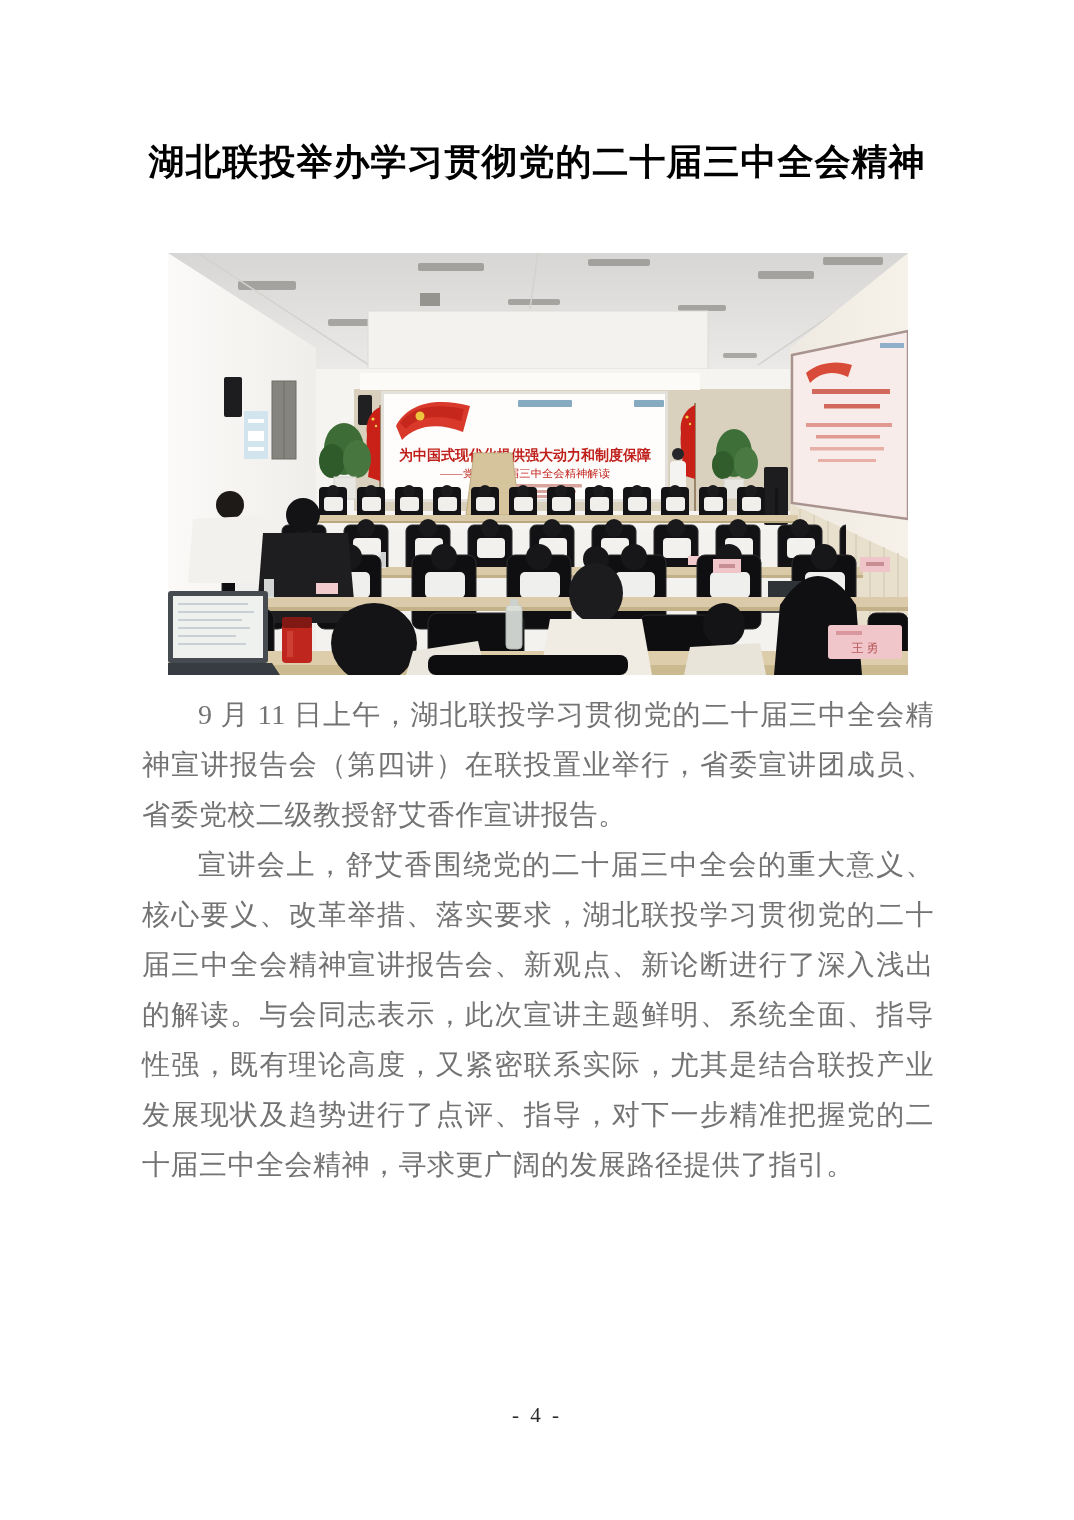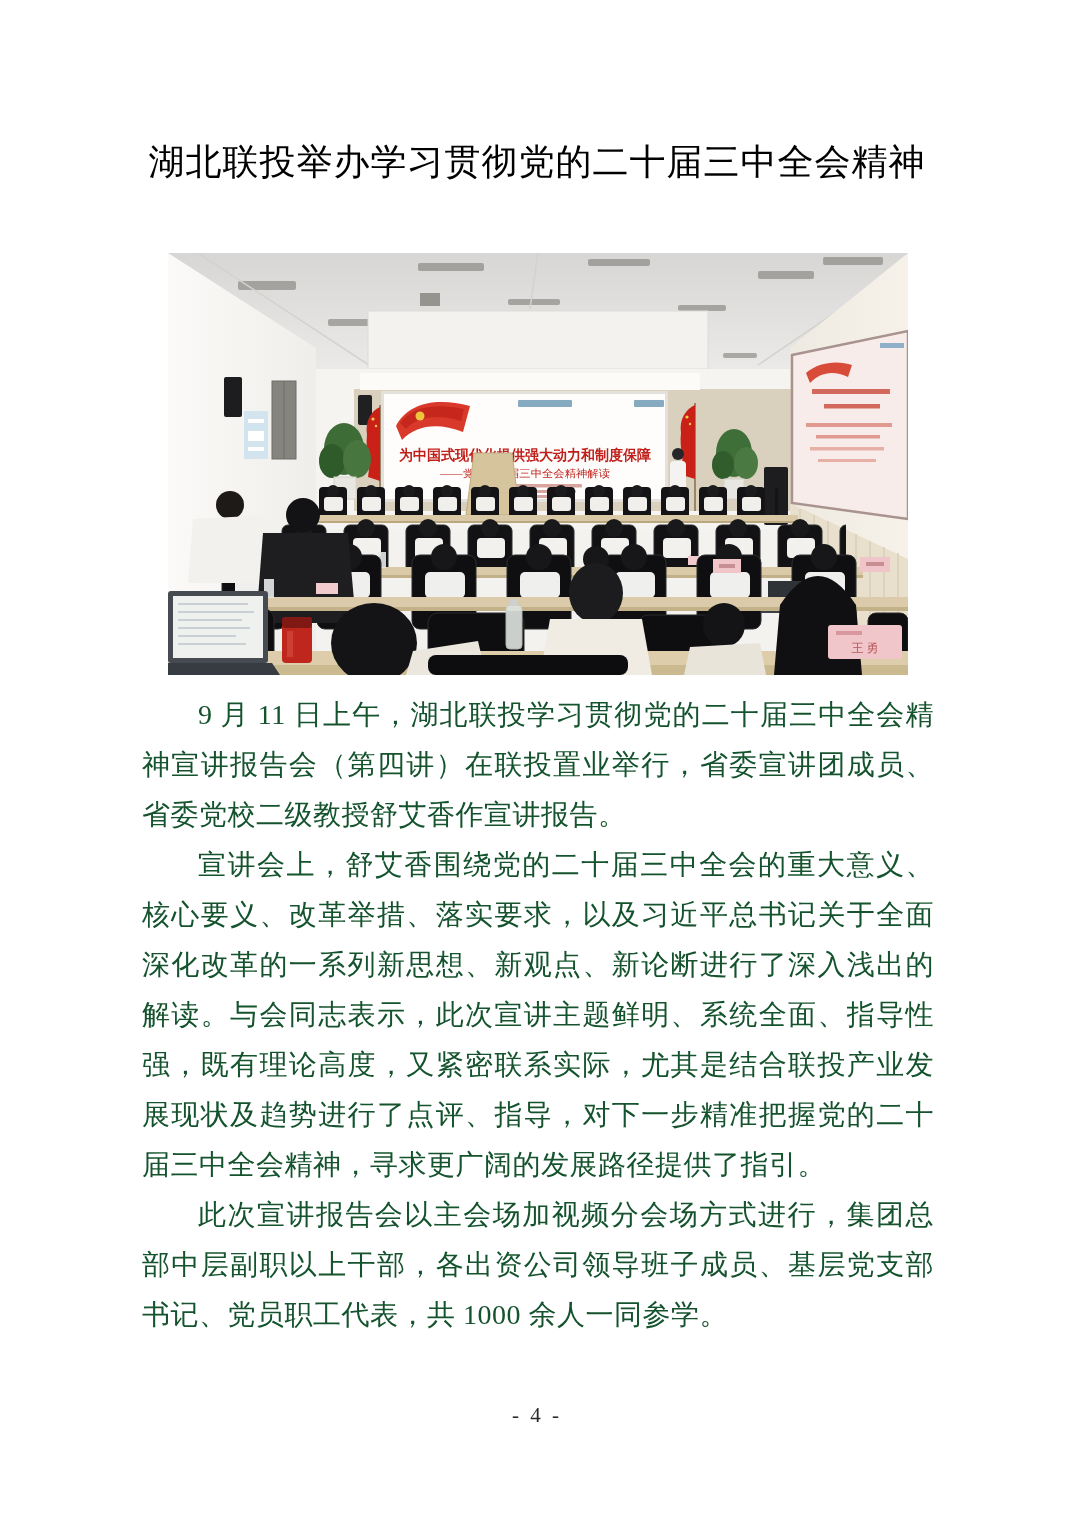"湖北联投举办学习贯彻党的二十届三中全会精神" .doc-title { font-weight: 400 -> 700 }
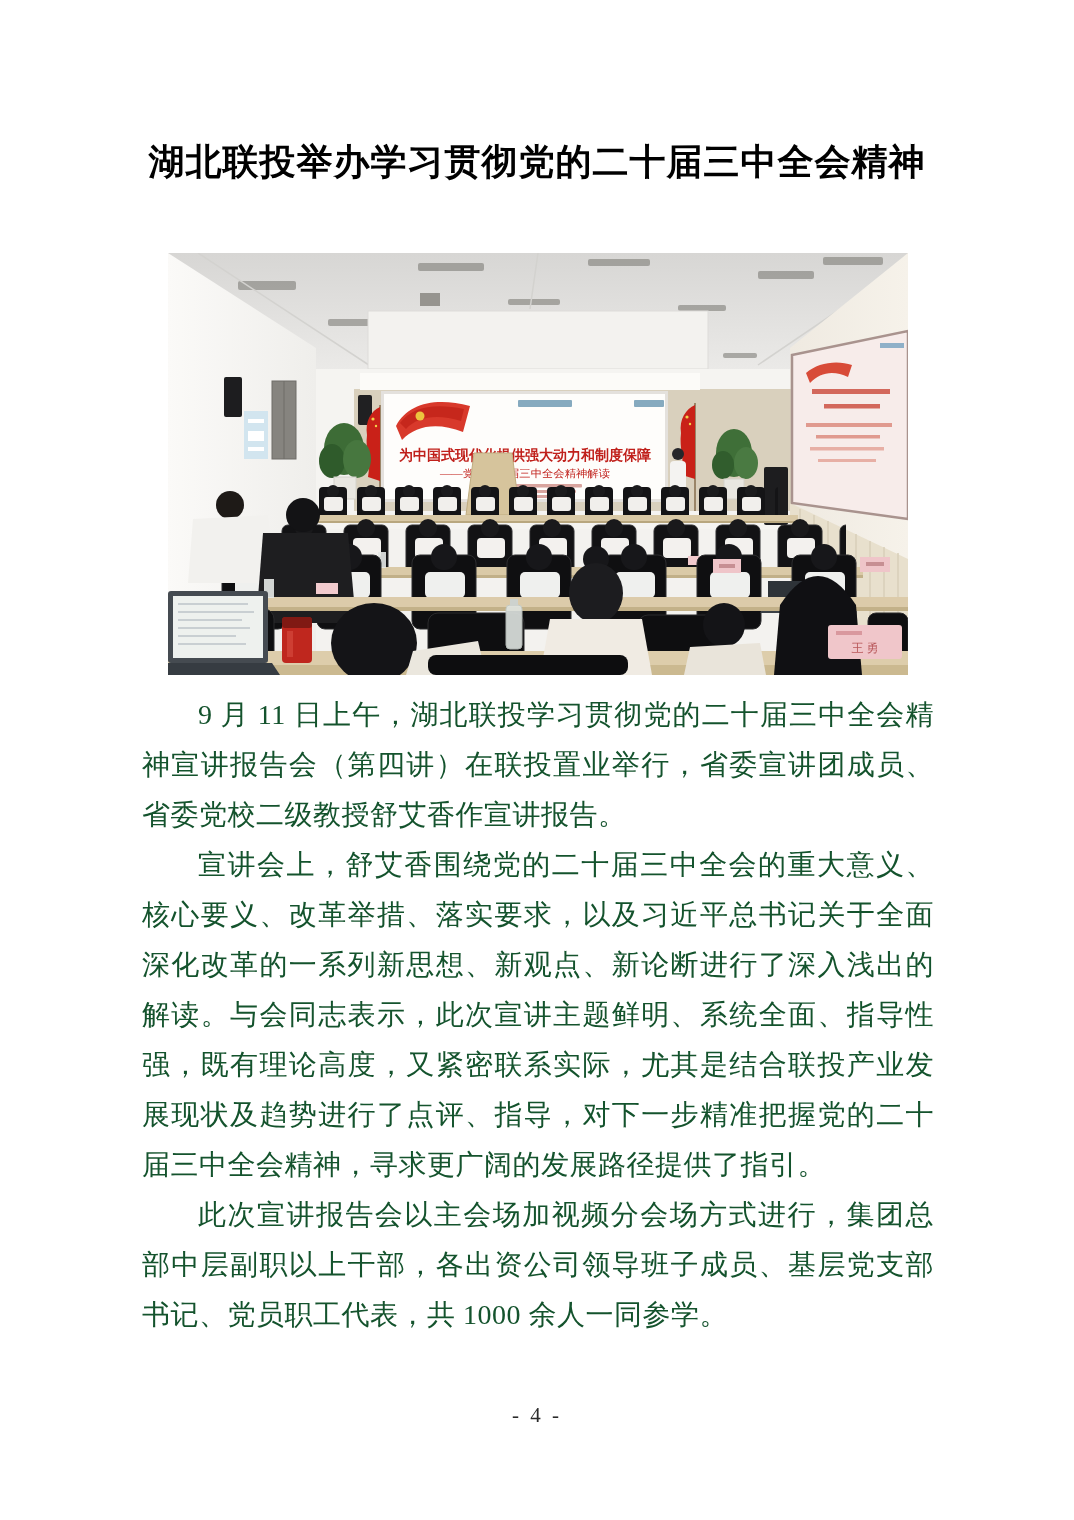"9 月 11" .doc-body { color: #14532d -> #737373 }
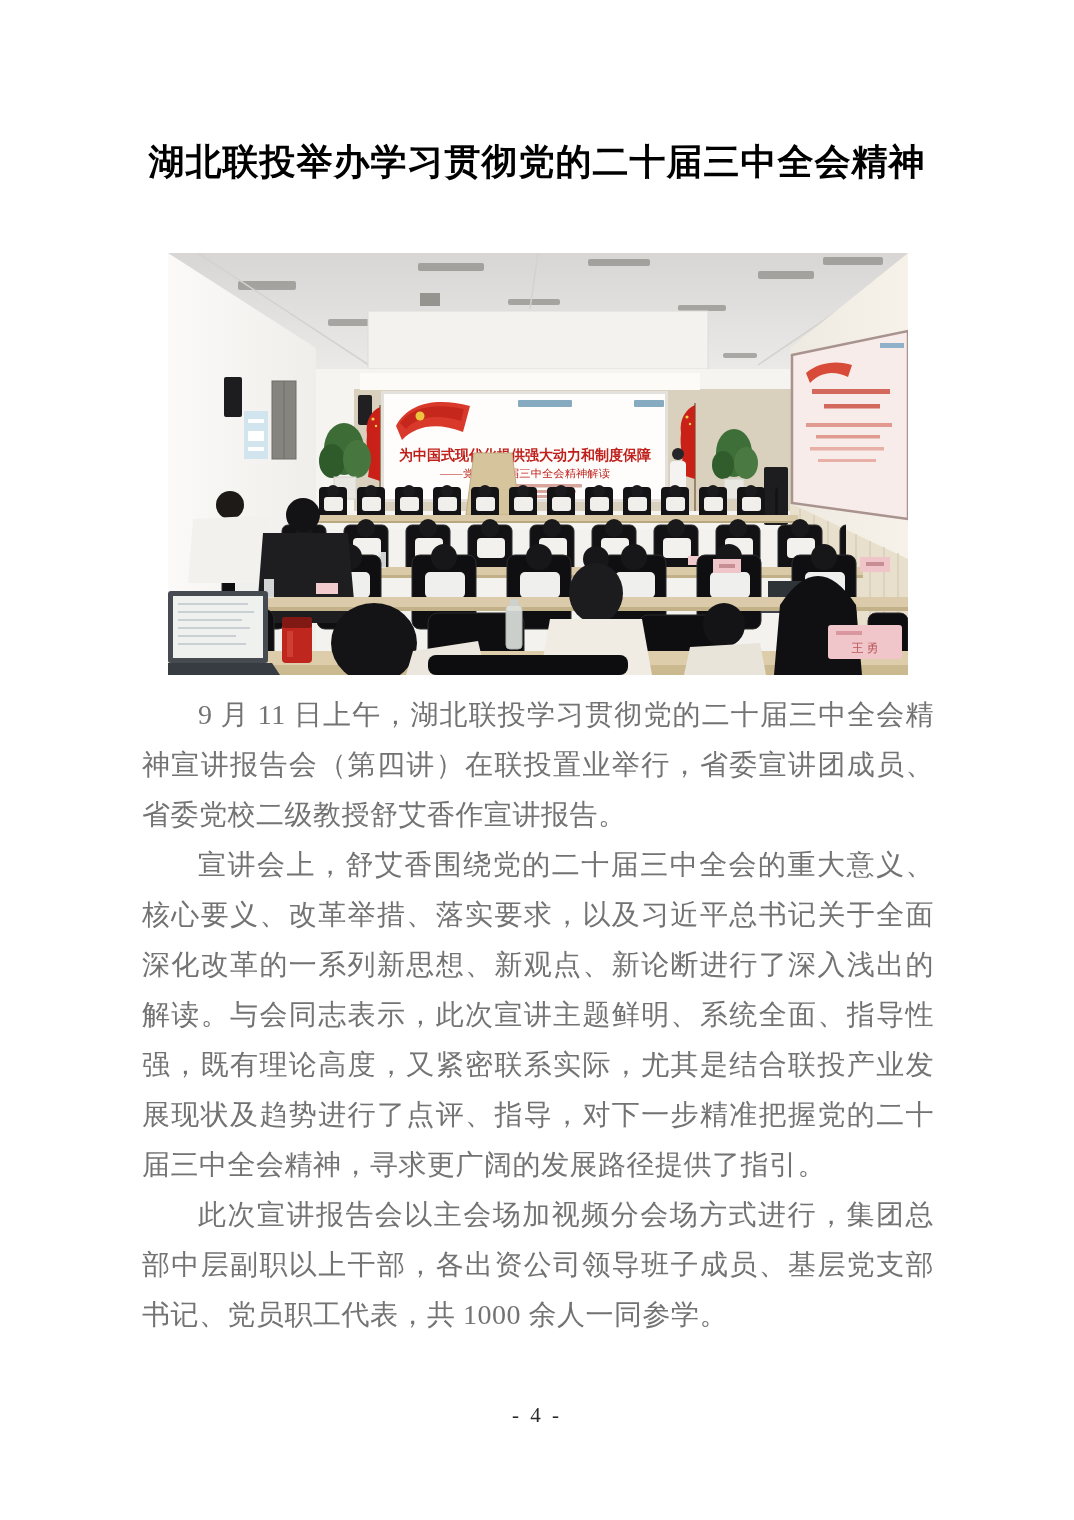"宣讲会上，舒艾香围绕党的二十届三中全会的重大意义、核心要义、改革举措、落实要求，" p { text: 以及习近平总书记关于全面深化改革的一系列新思想 -> 湖北联投学习贯彻党的二十届三中全会精神宣讲报告会 }
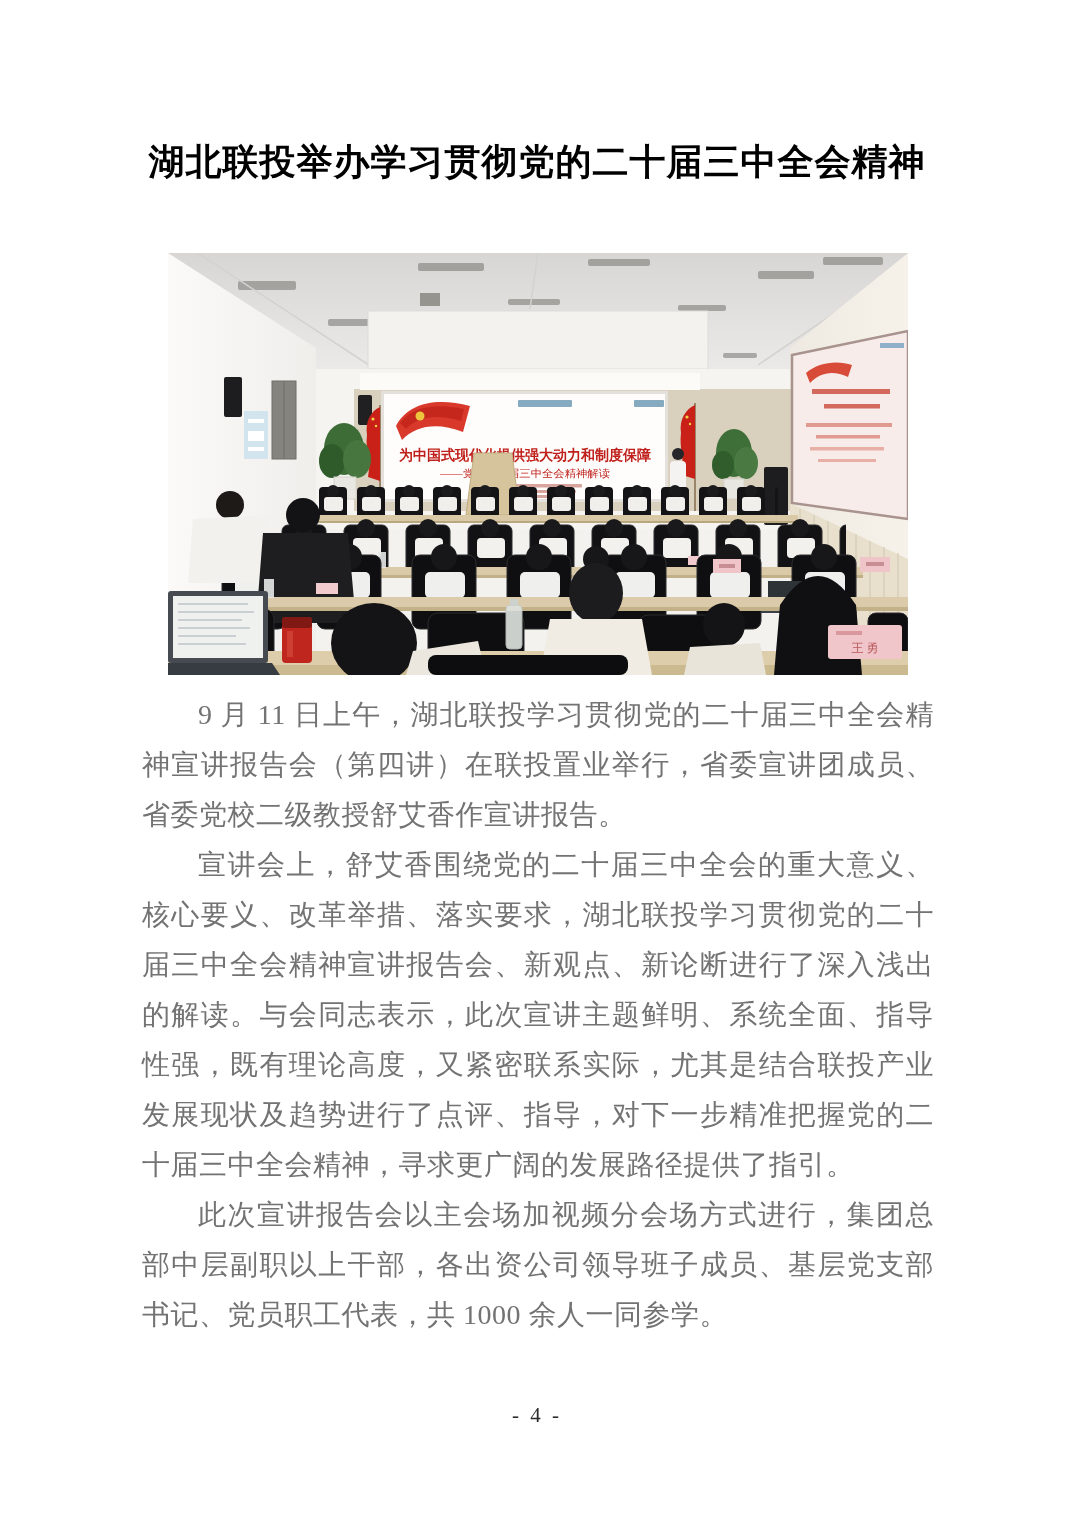"此次宣讲报告会以主会场加视频分会场方式进行，集团总部中层副职以上干部，各出资公司" p { html: <p>此次宣讲报告会以主会场加视频分会场方式进行，集团总部中层副职以上干部，各出资公司领导班子成员、基层党支部书记、党员职工代表，共 1000 余人一同参学。</p> -> none }
